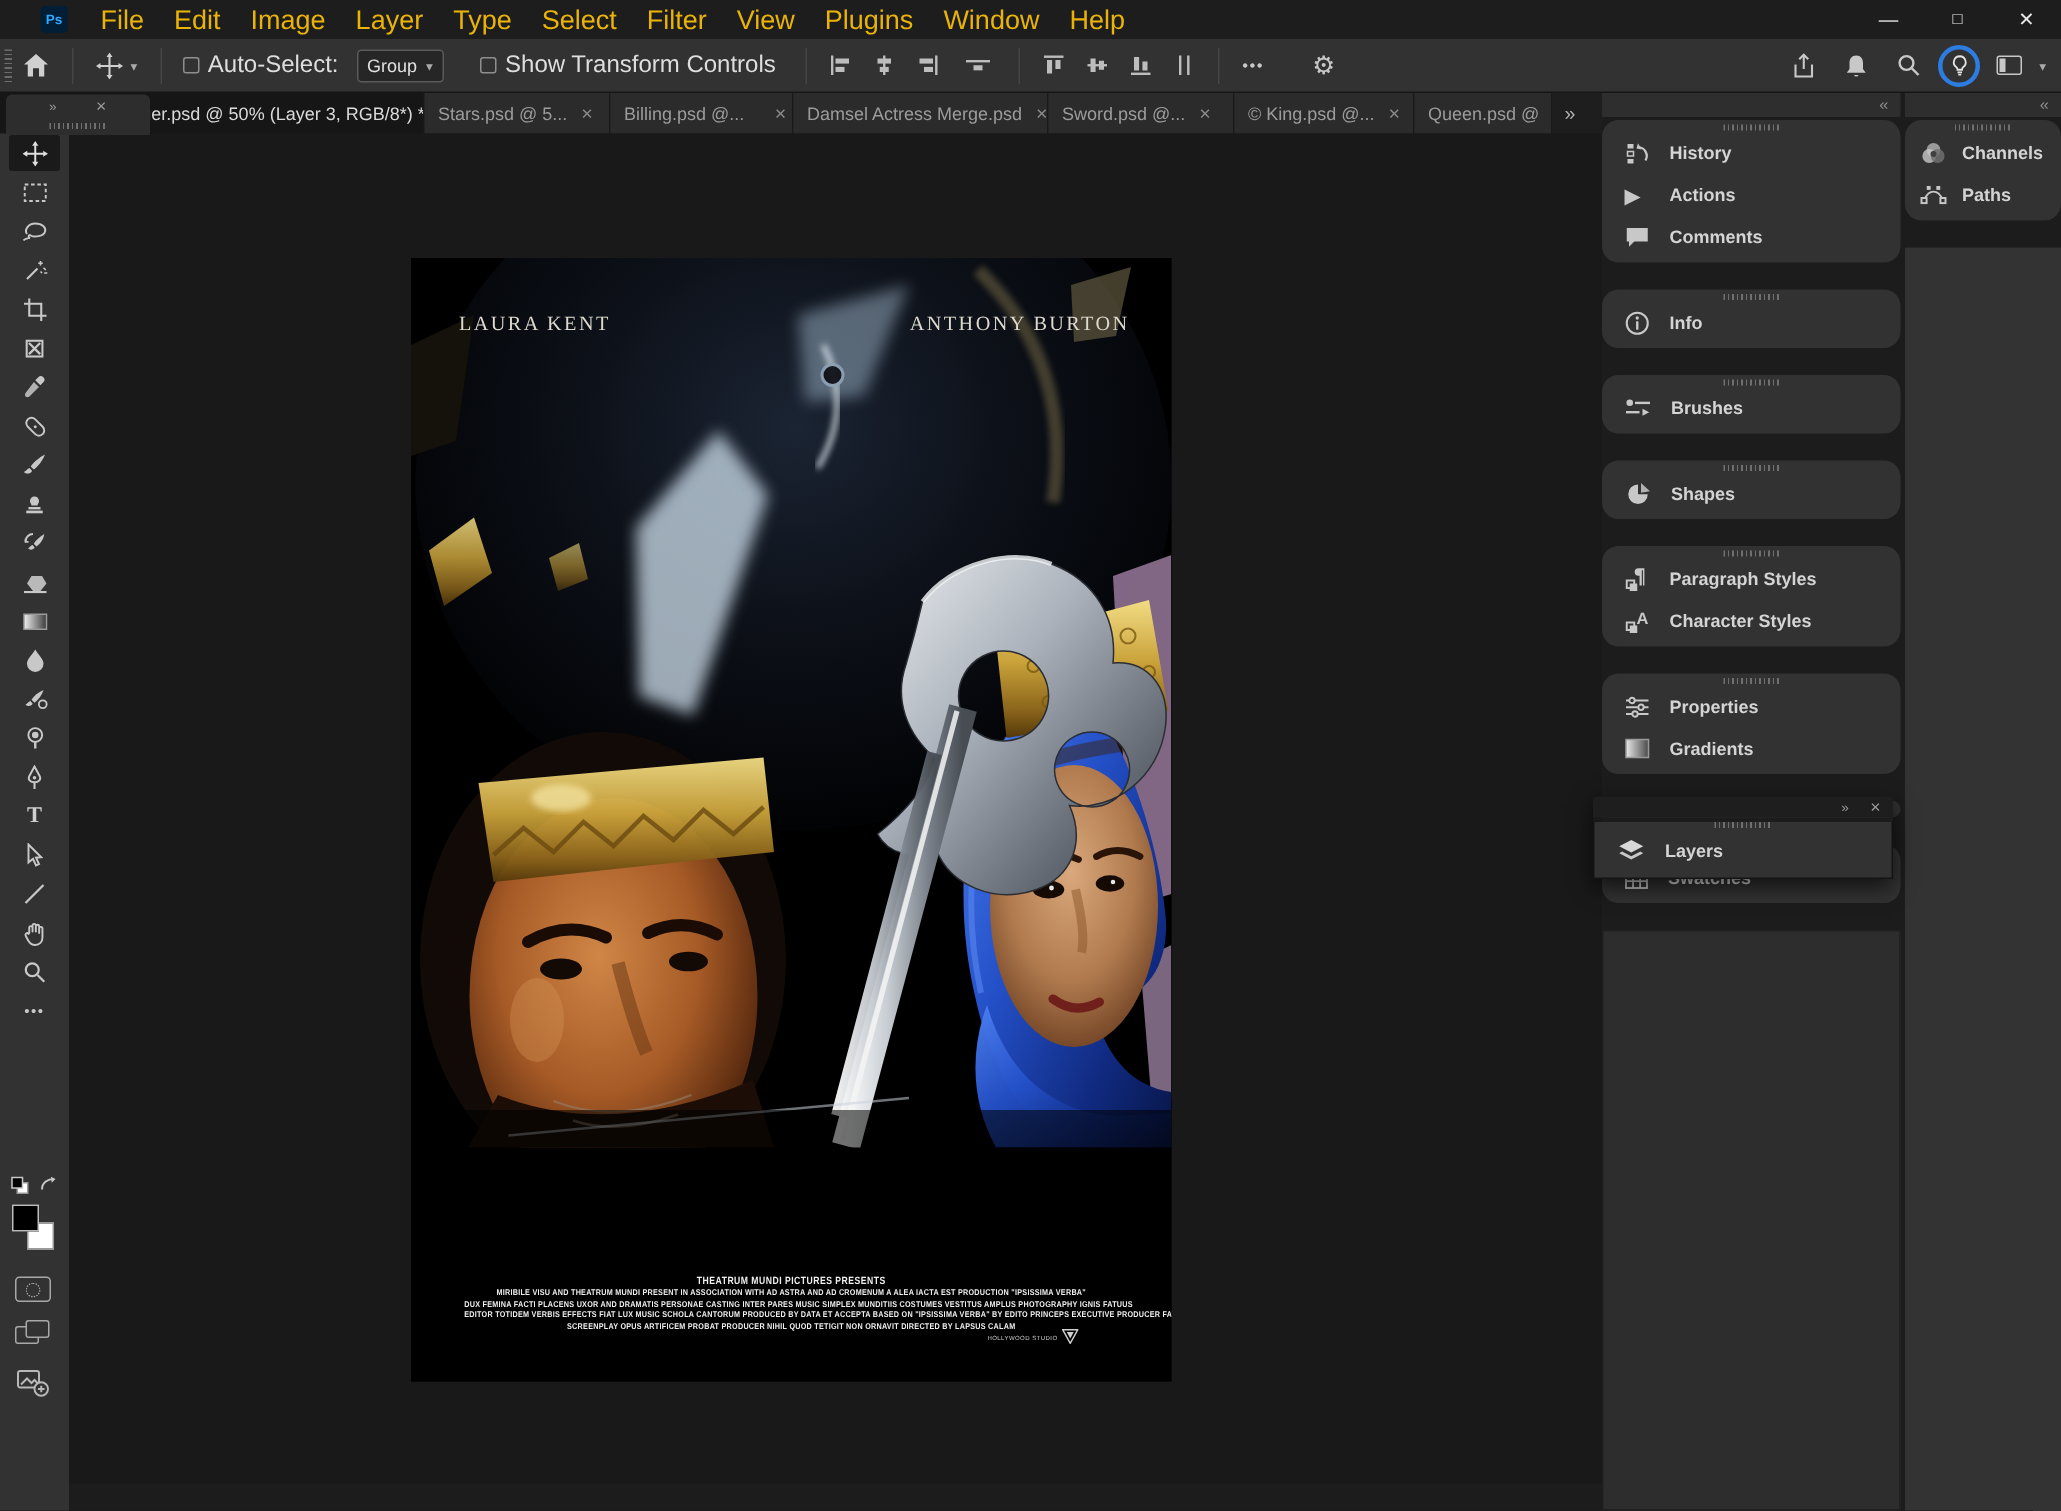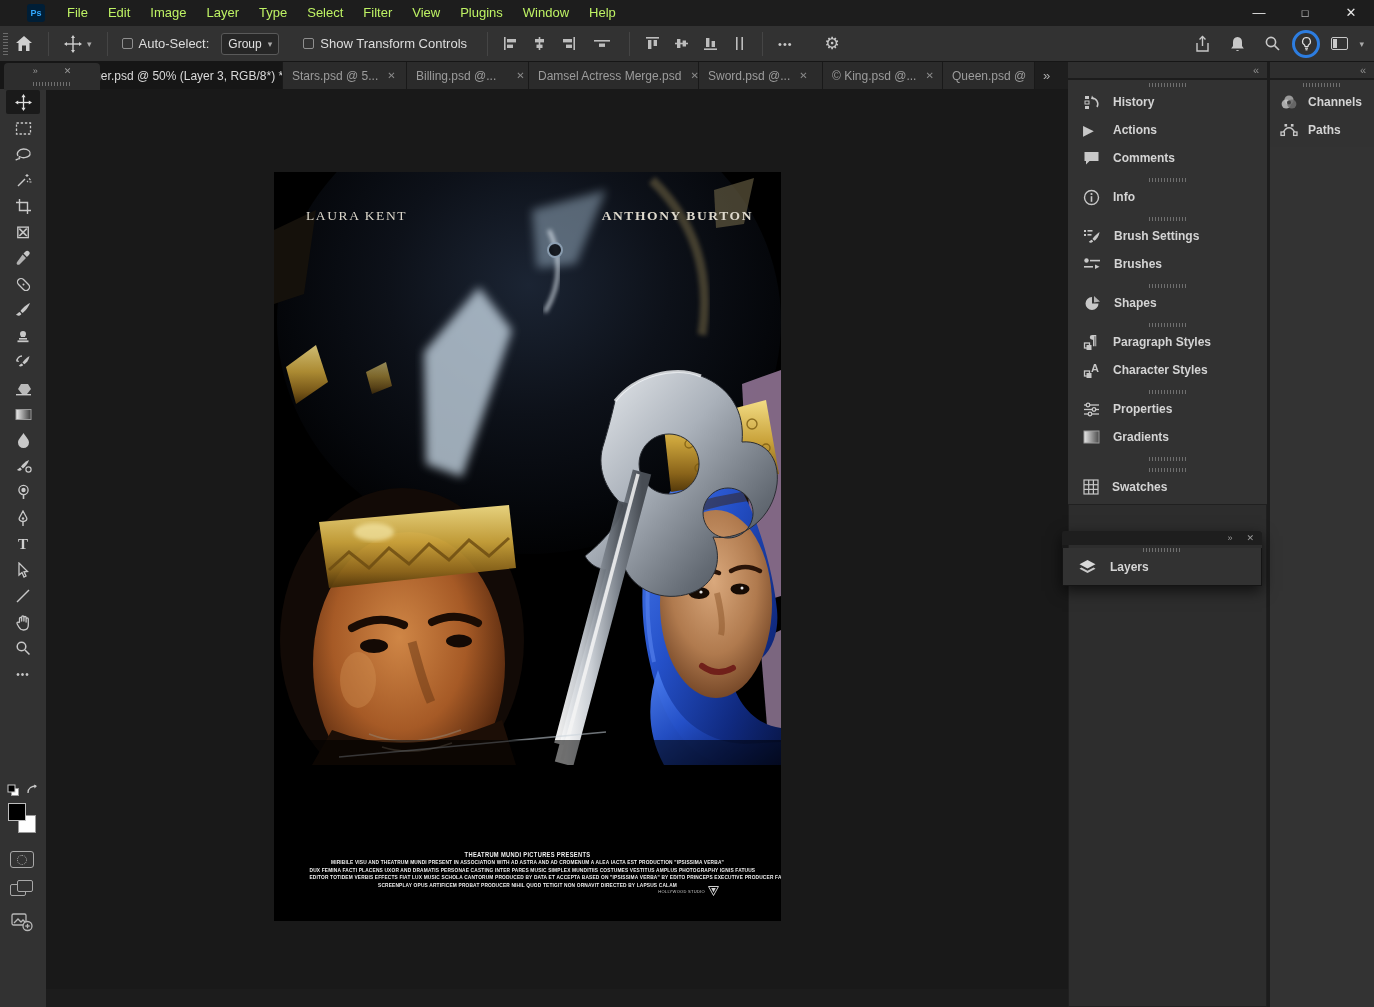"File" .menu-item { color: #bef264 -> #eab308; font-size: 13px -> 18px }
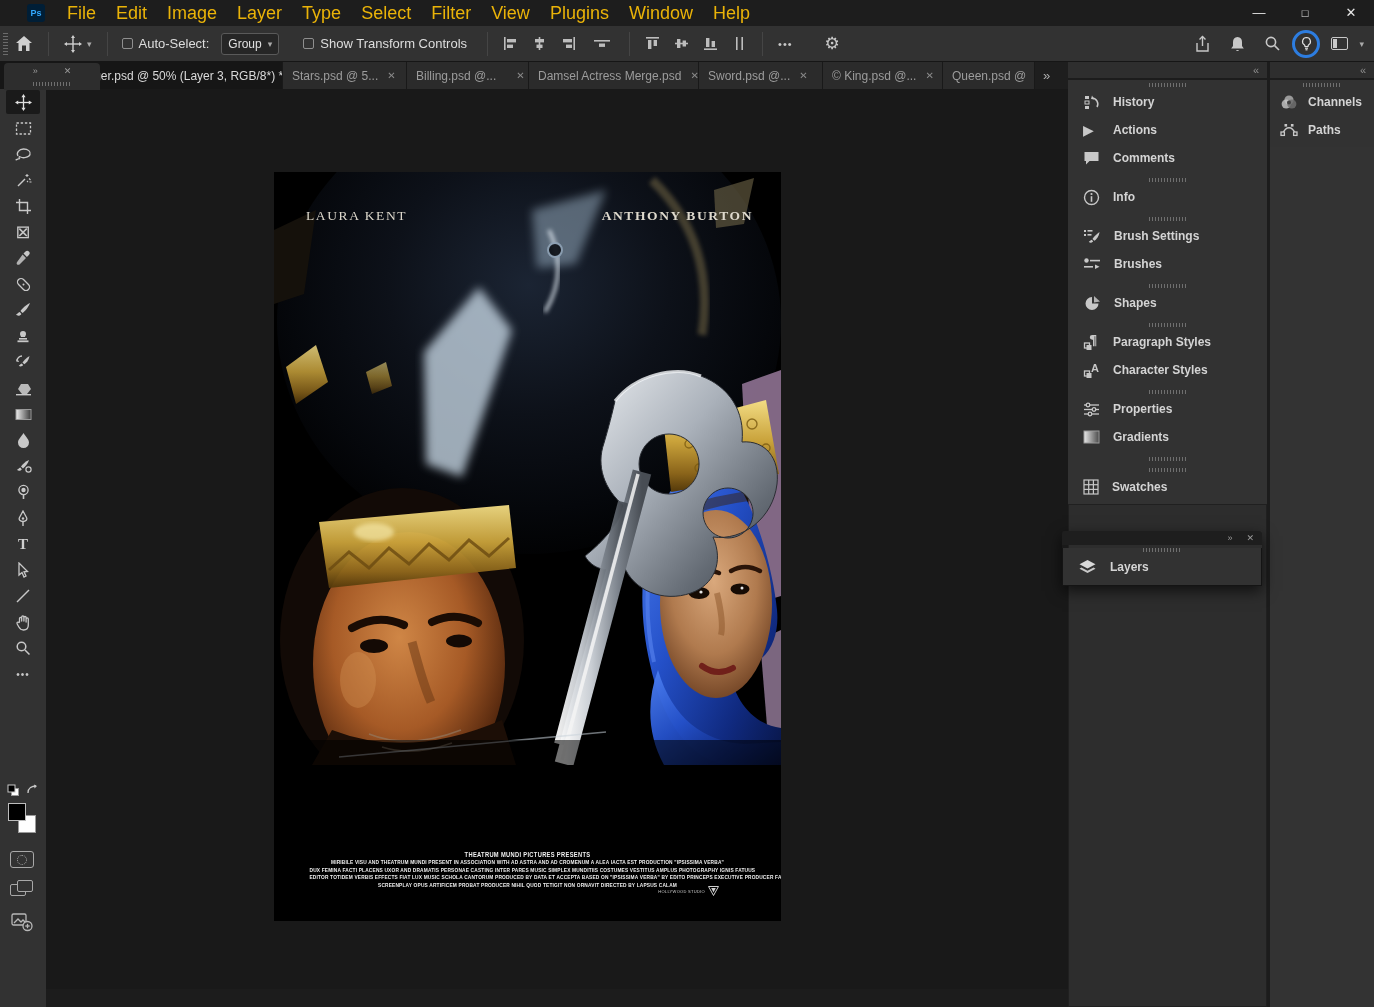"Auto-Select:" .ob-label { font-size: 13px -> 16px }
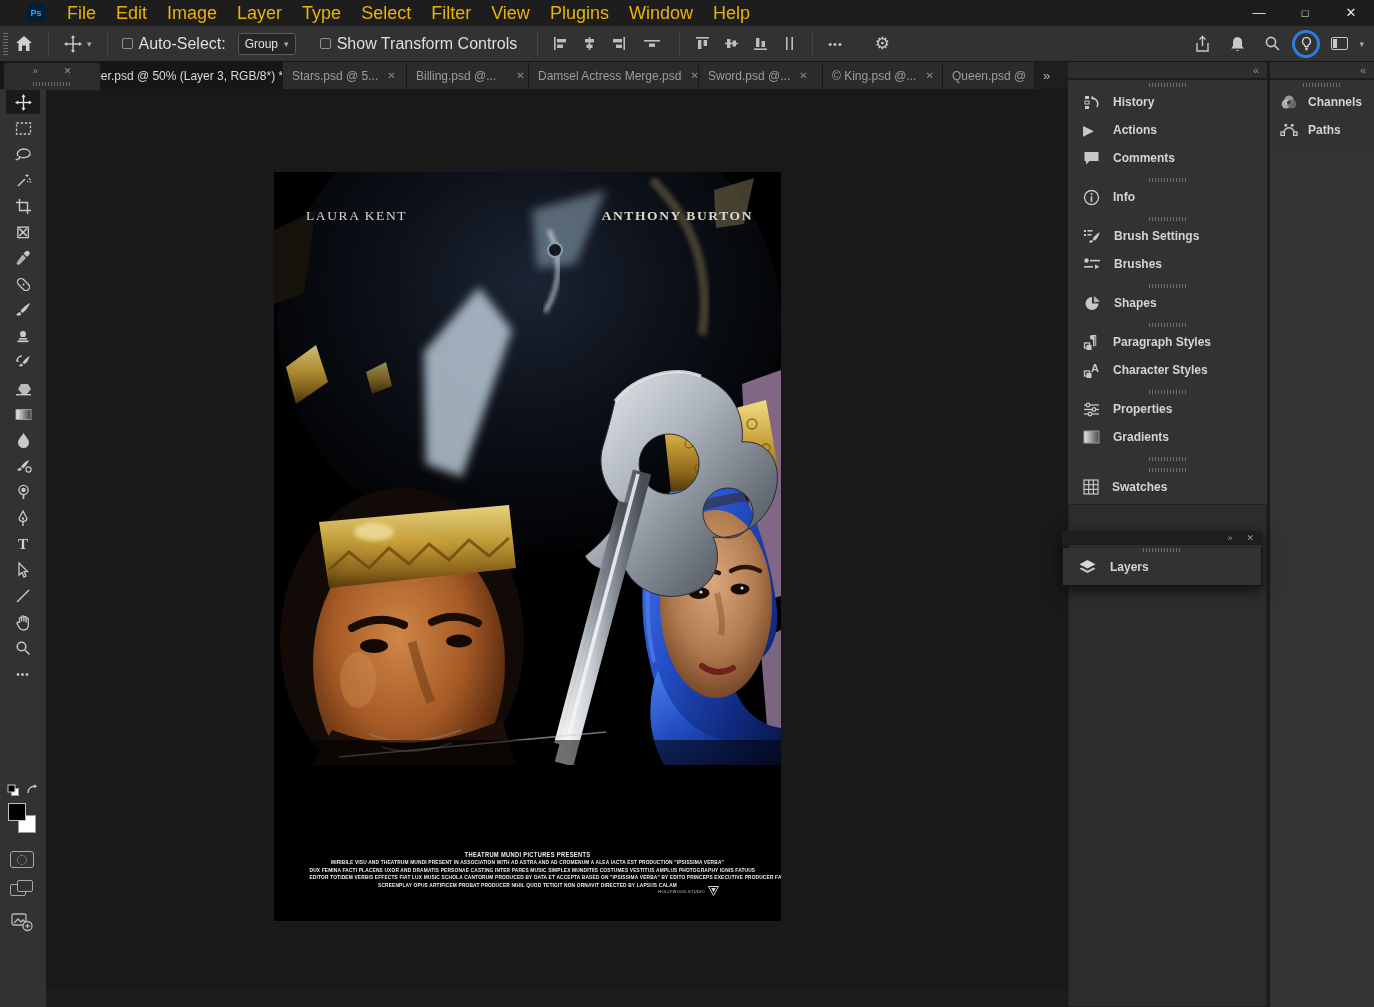"History" .pgroup { border-radius: none -> 11px; margin-bottom: 0 -> 18px }
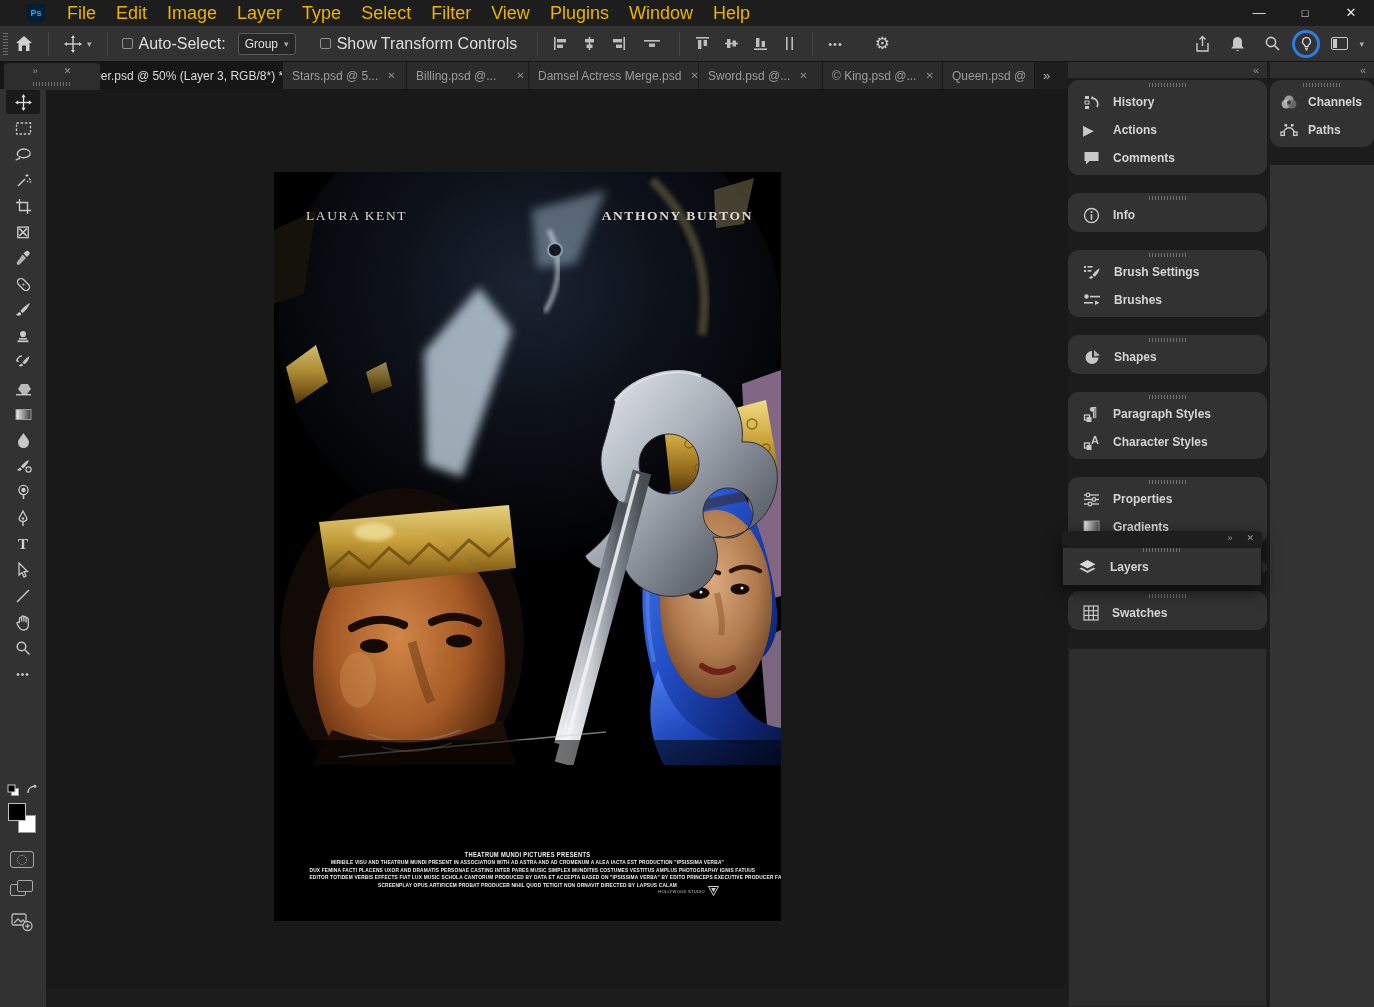"ANTHONY BURTON" .actor.right { font-weight: bold -> none }
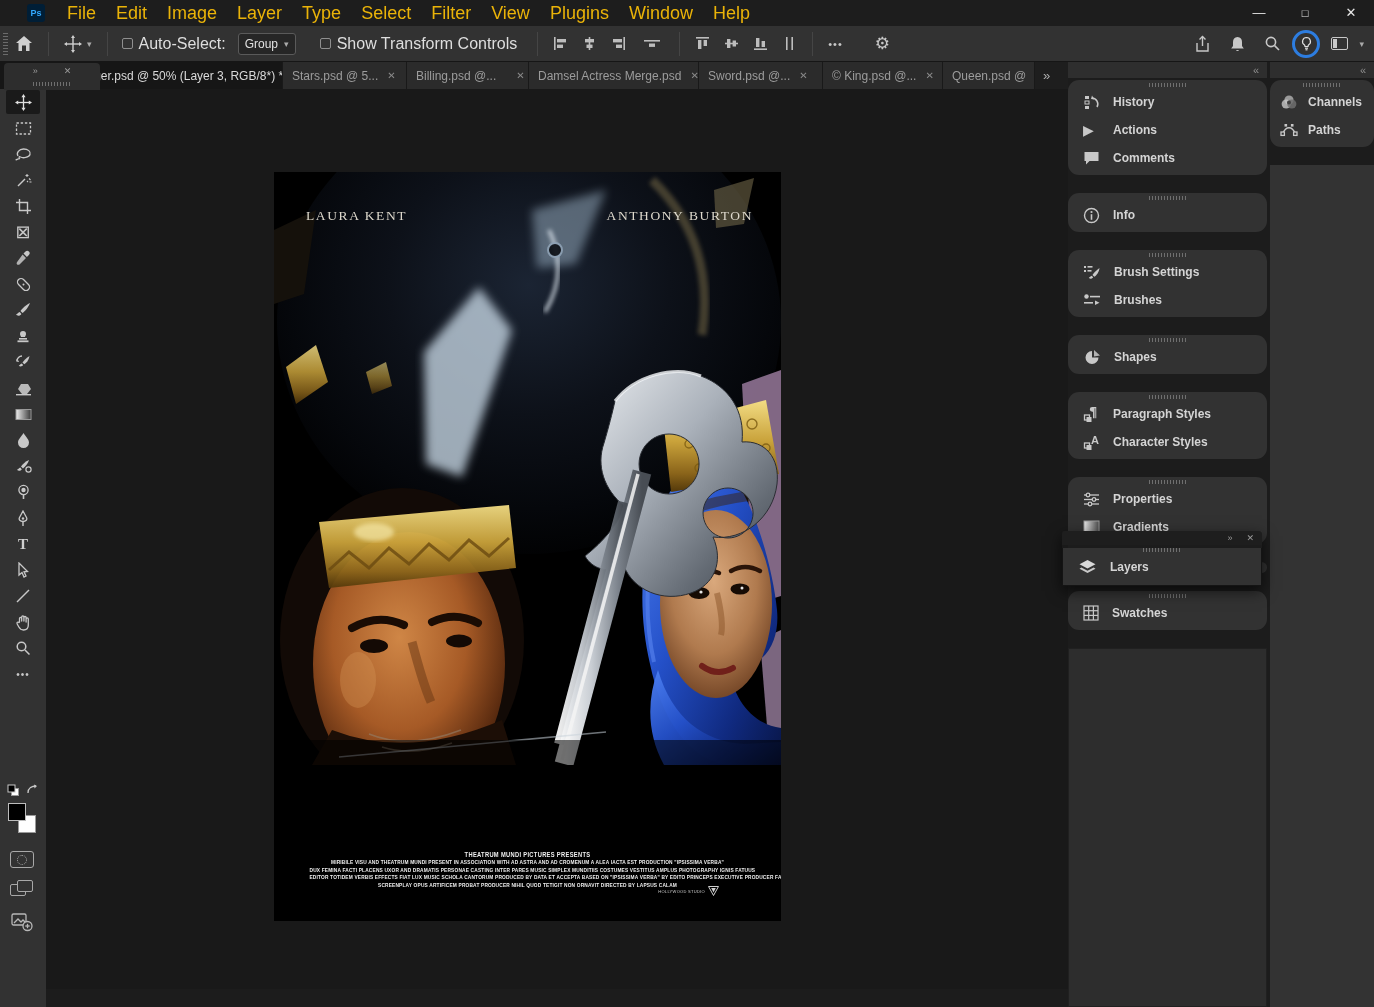"Brush Settings" div.prow { html: <div> <svg> <rect></rect> <rect></rect> <rect></rect> <rect></rect> <path></path> <path></path> </svg> <span>Brush Settings</span> </div> -> none }
